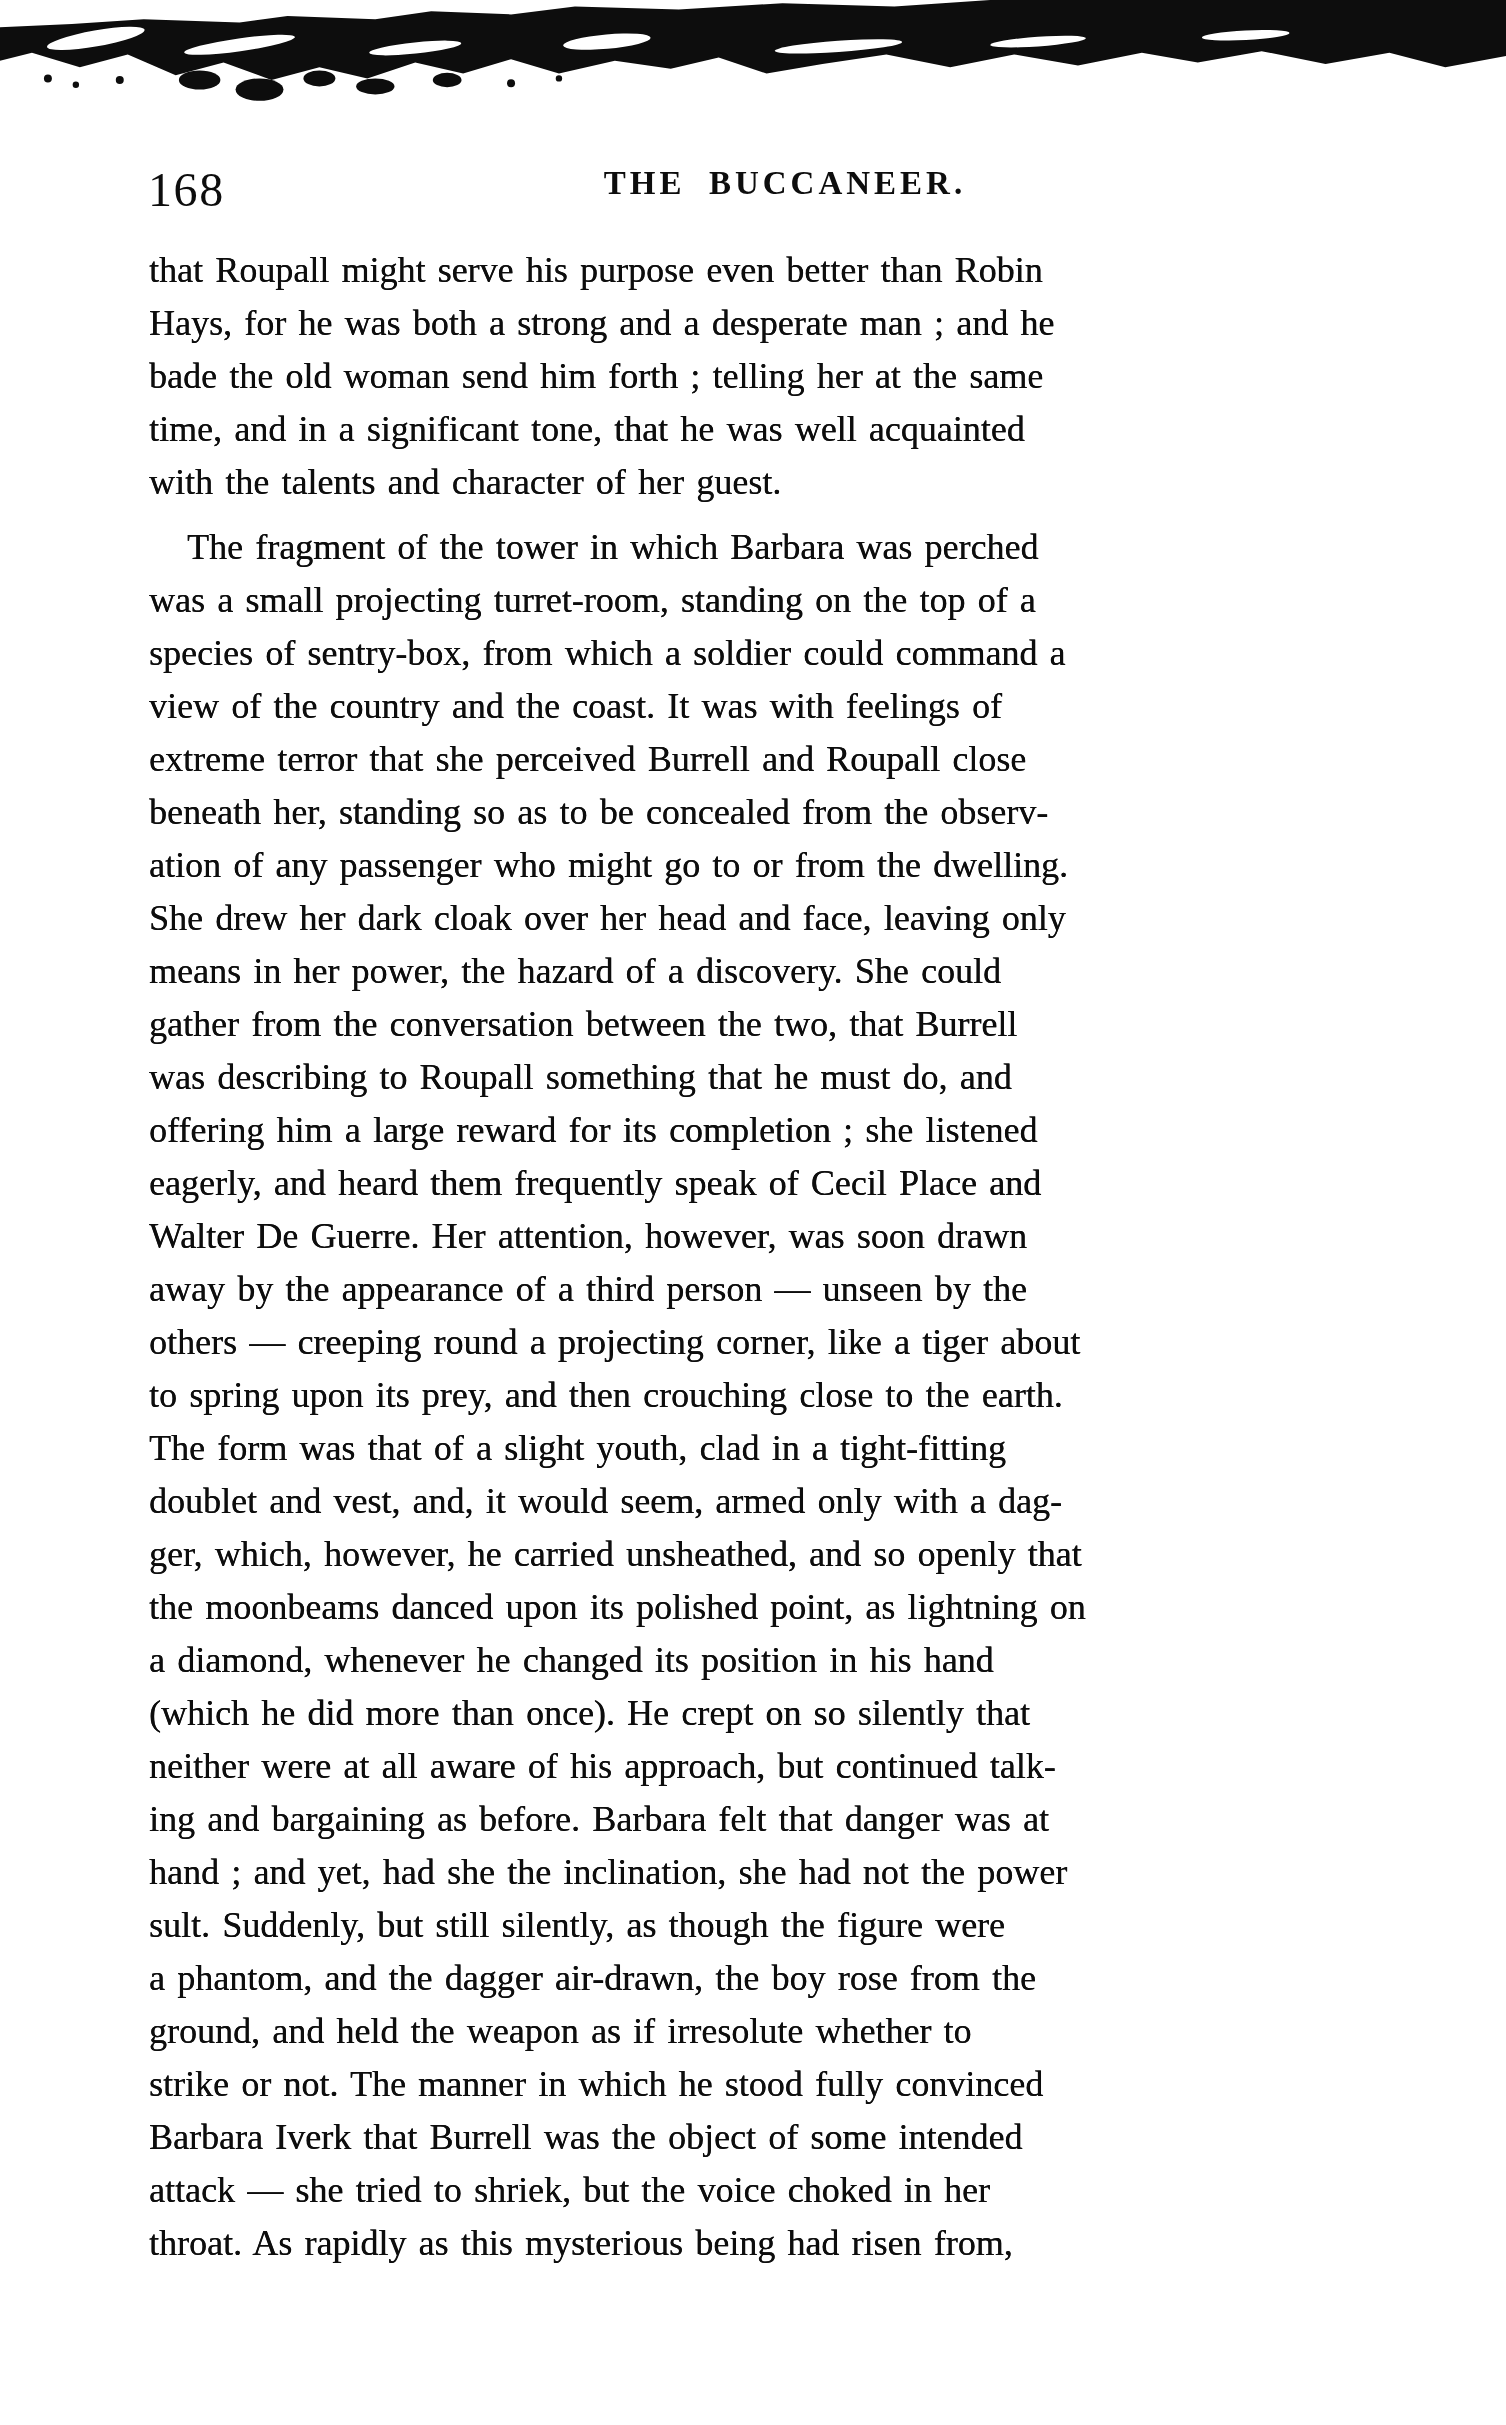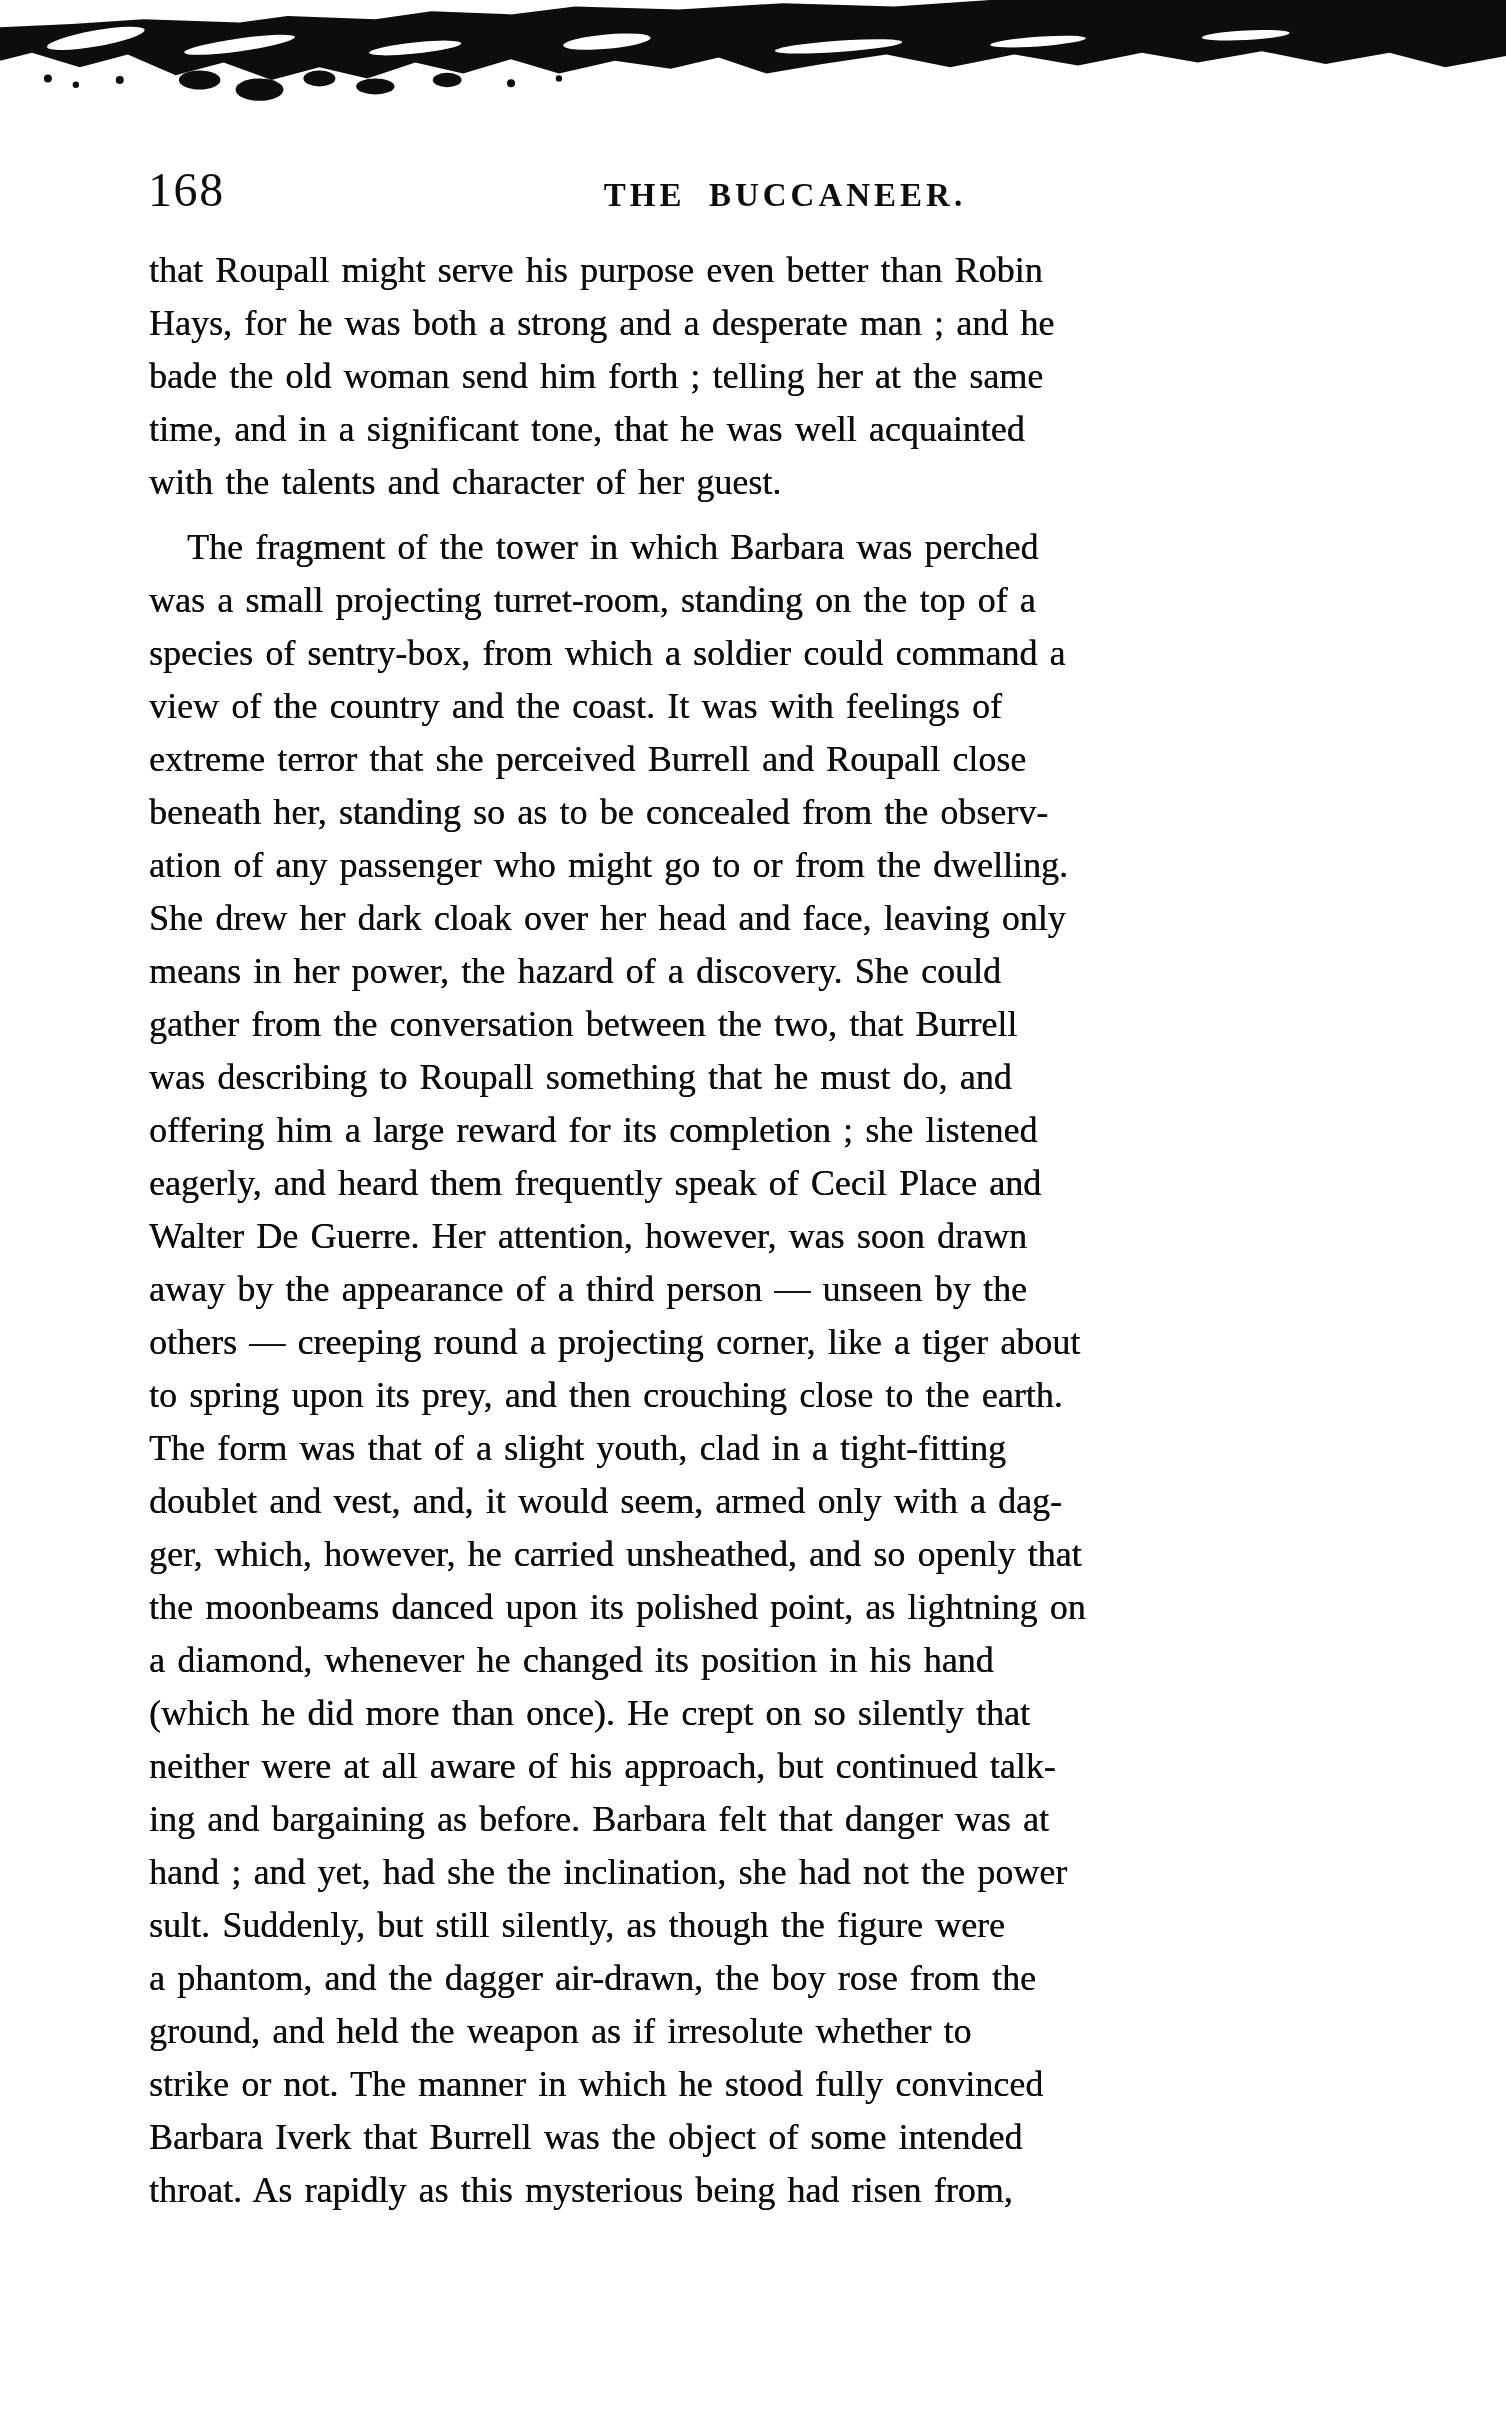"THE BUCCANEER." .running-title { top: 20px -> 8px }
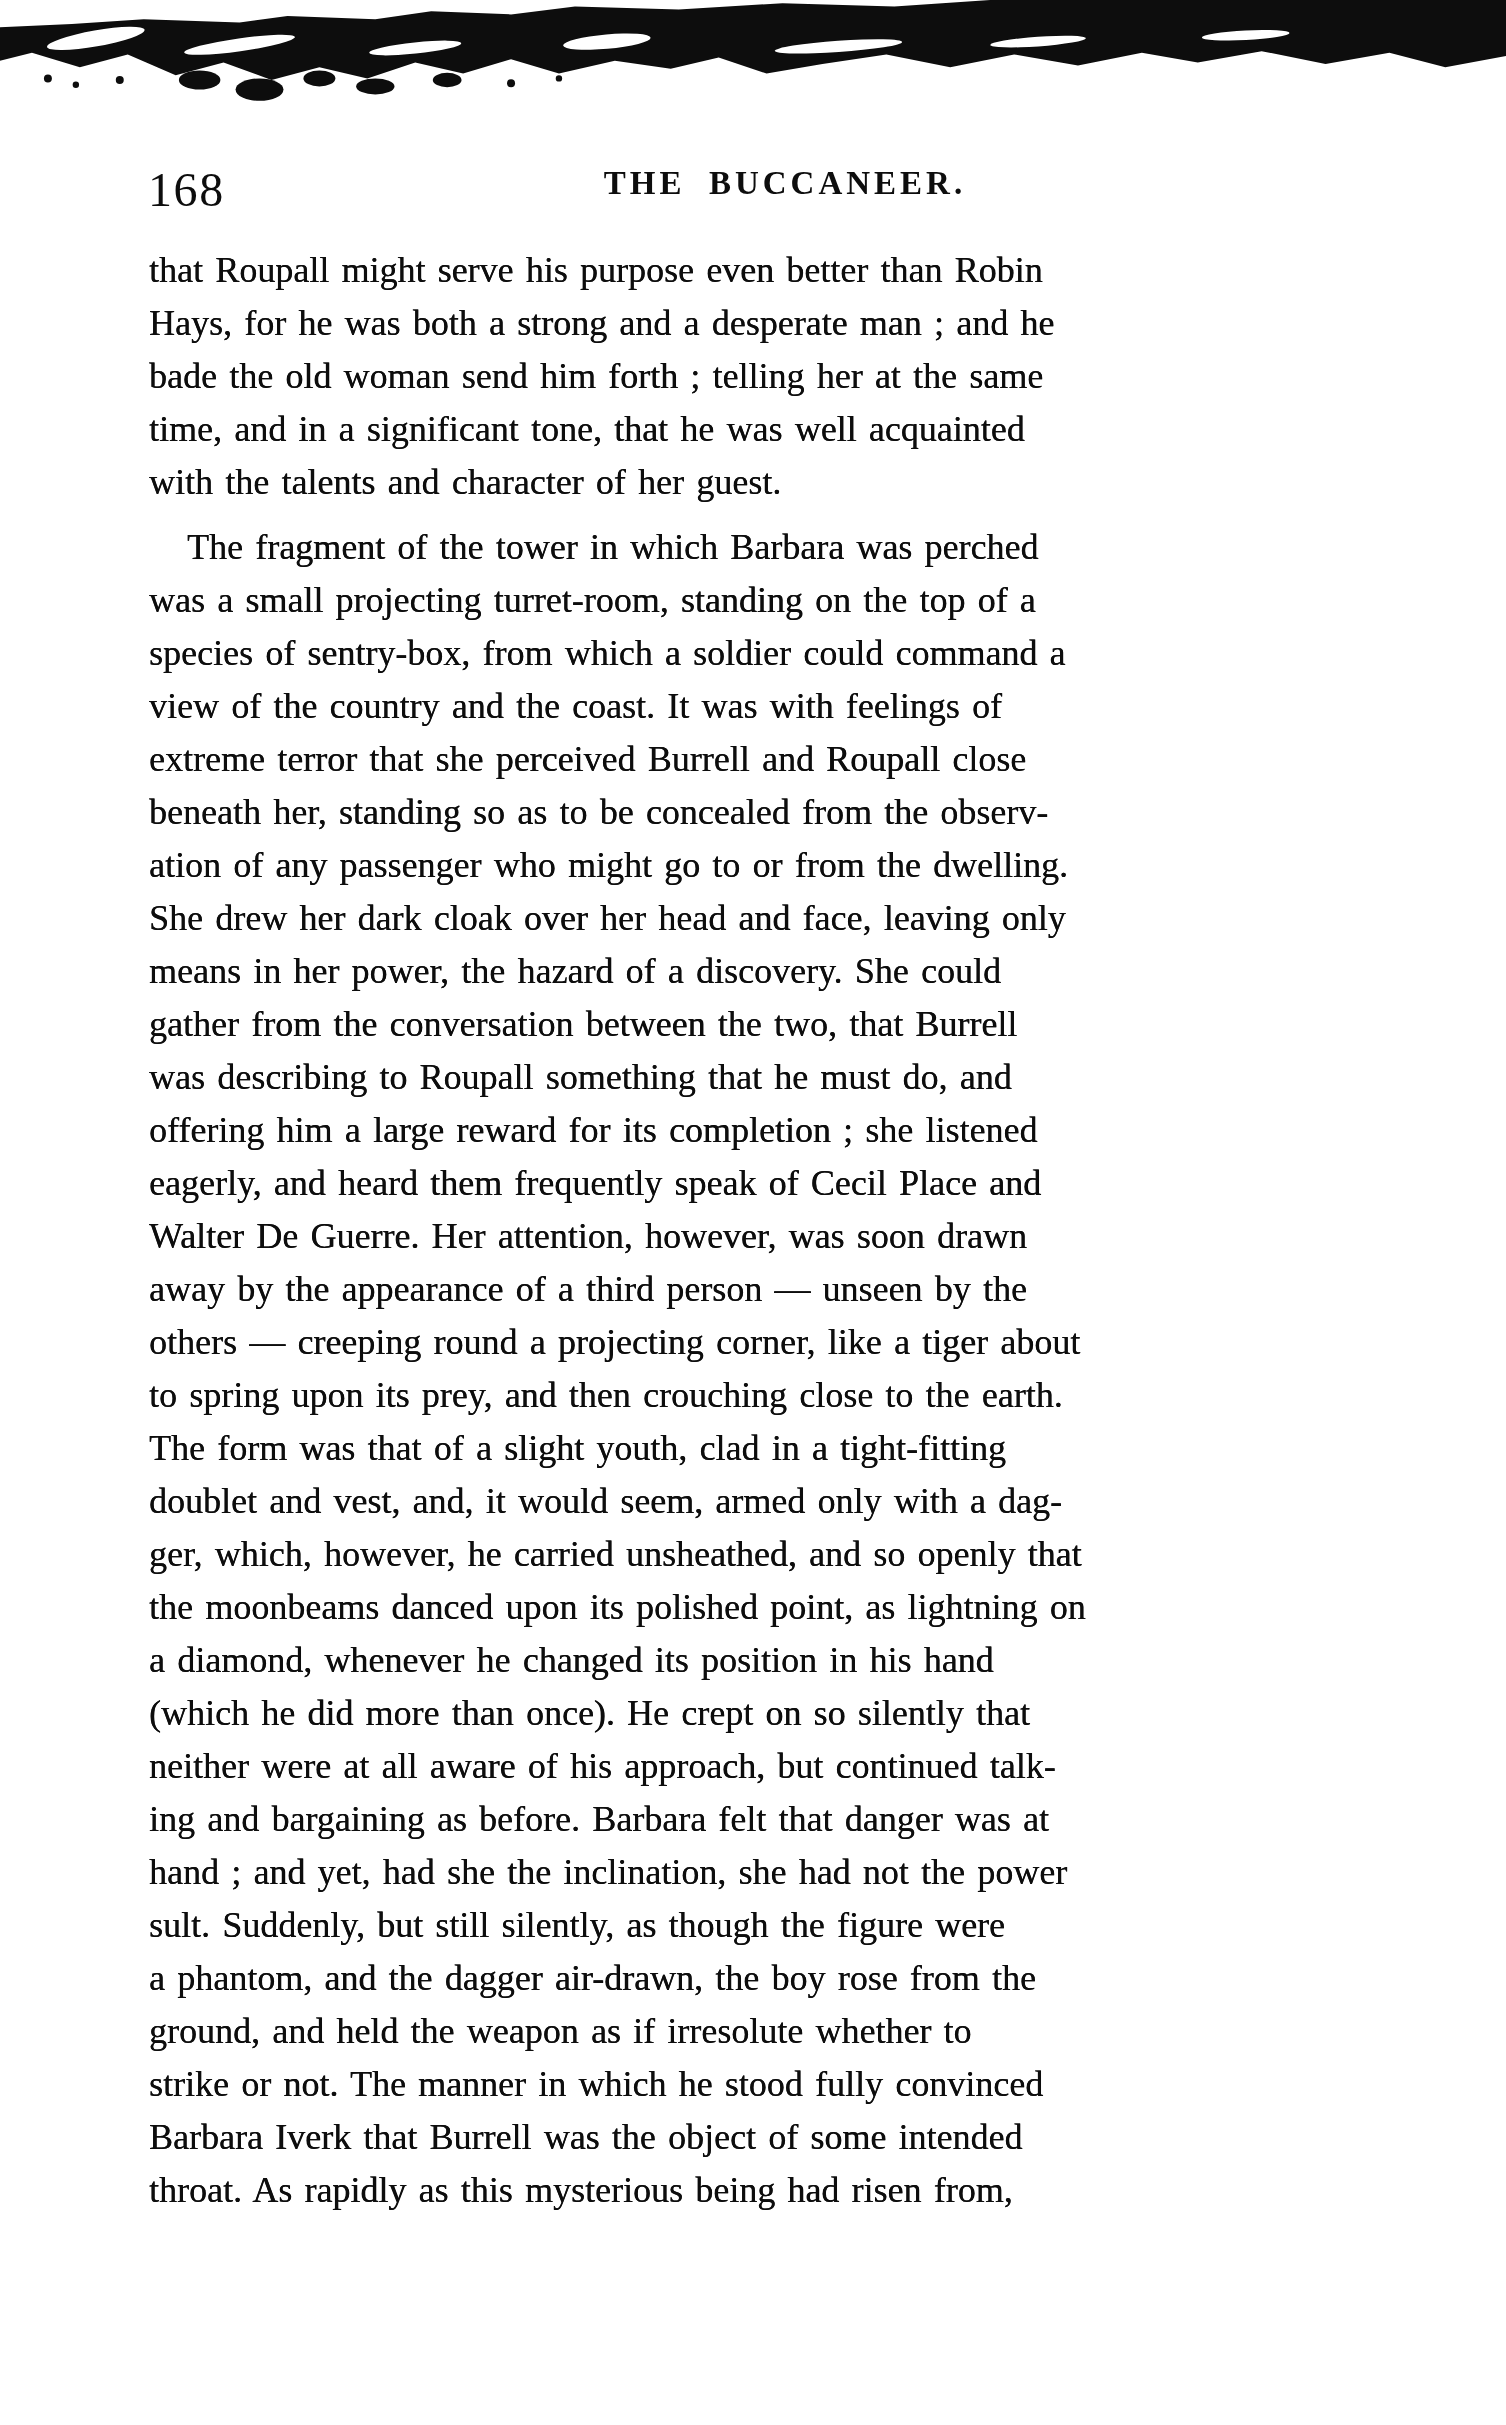"attack — she tried to" div.line { html: none -> <div>attack — she tried to shriek, but the voice choked in her</div> }
